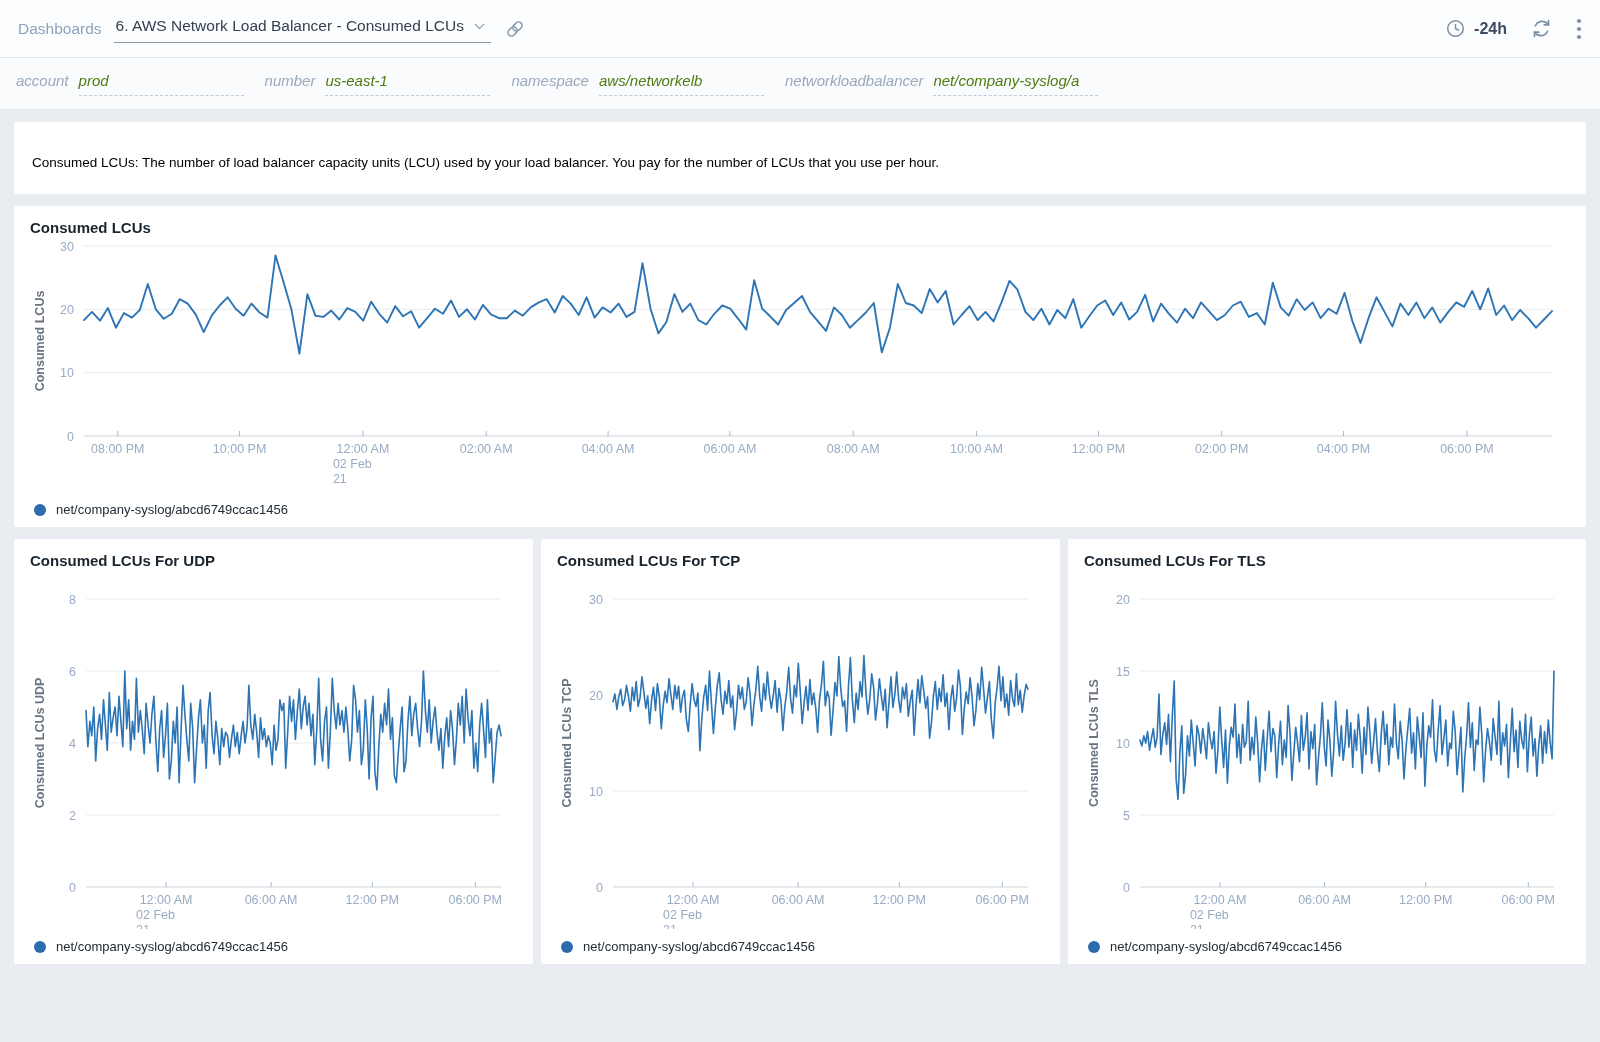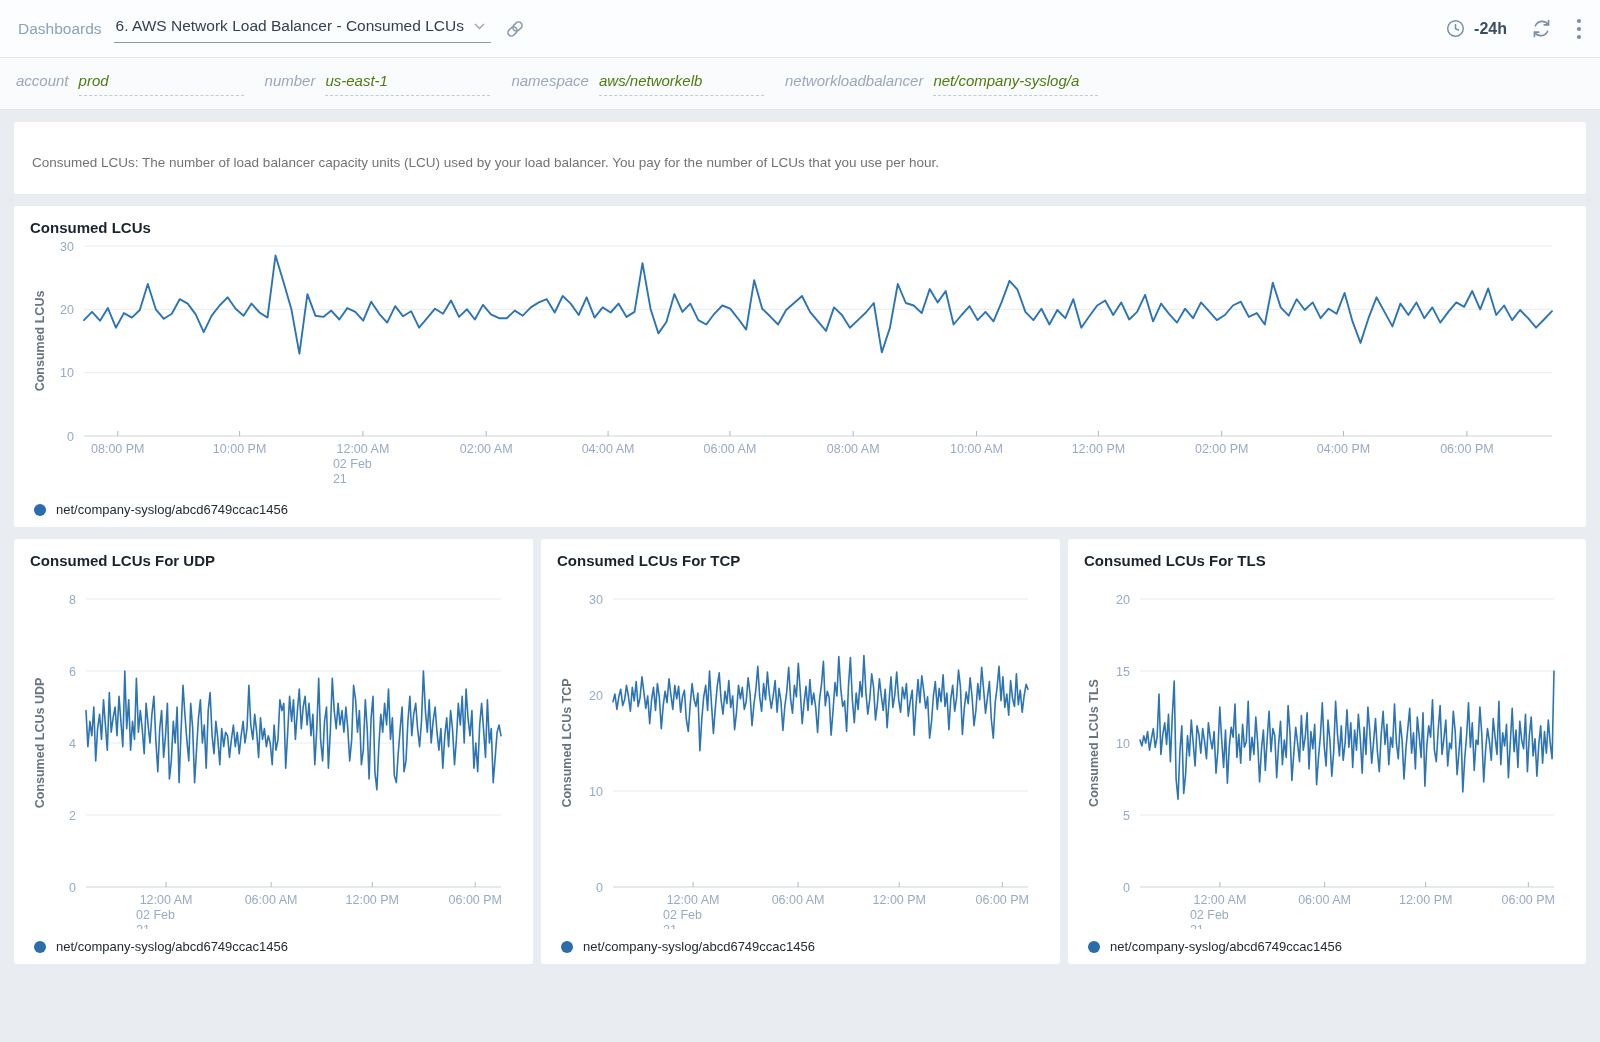"Consumed LCUs: The number of" .note-body { color: #737373 -> #000000 }
